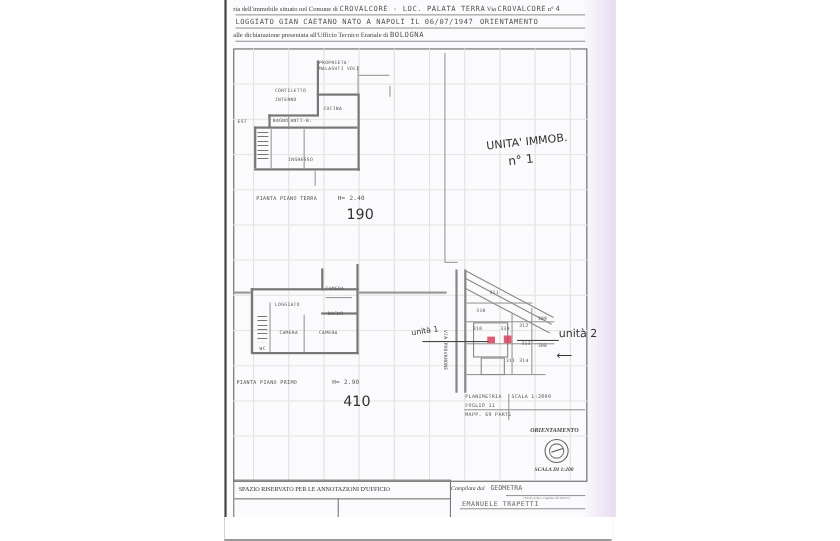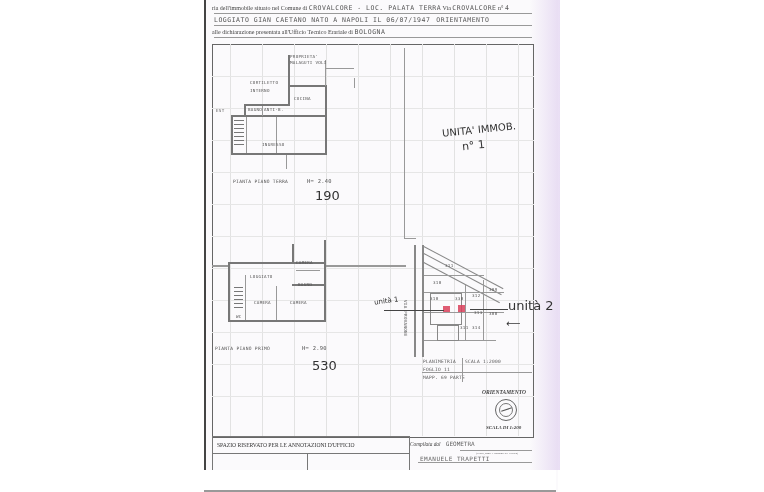"unità 2" div.hand-big { font-size: 13px -> 10px }
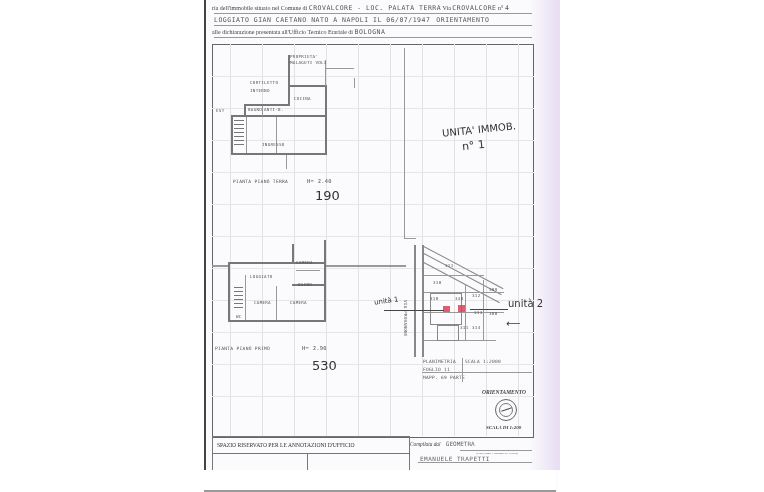"530" div.hand-big { text: 530 -> 410 }
